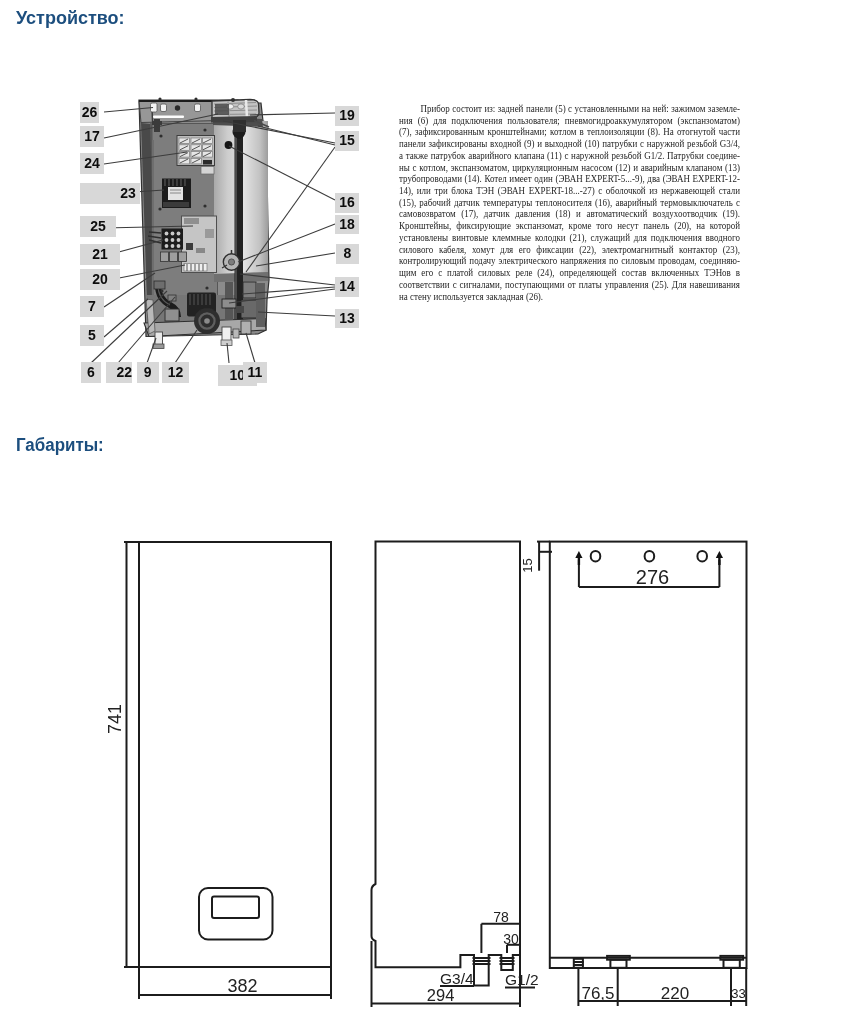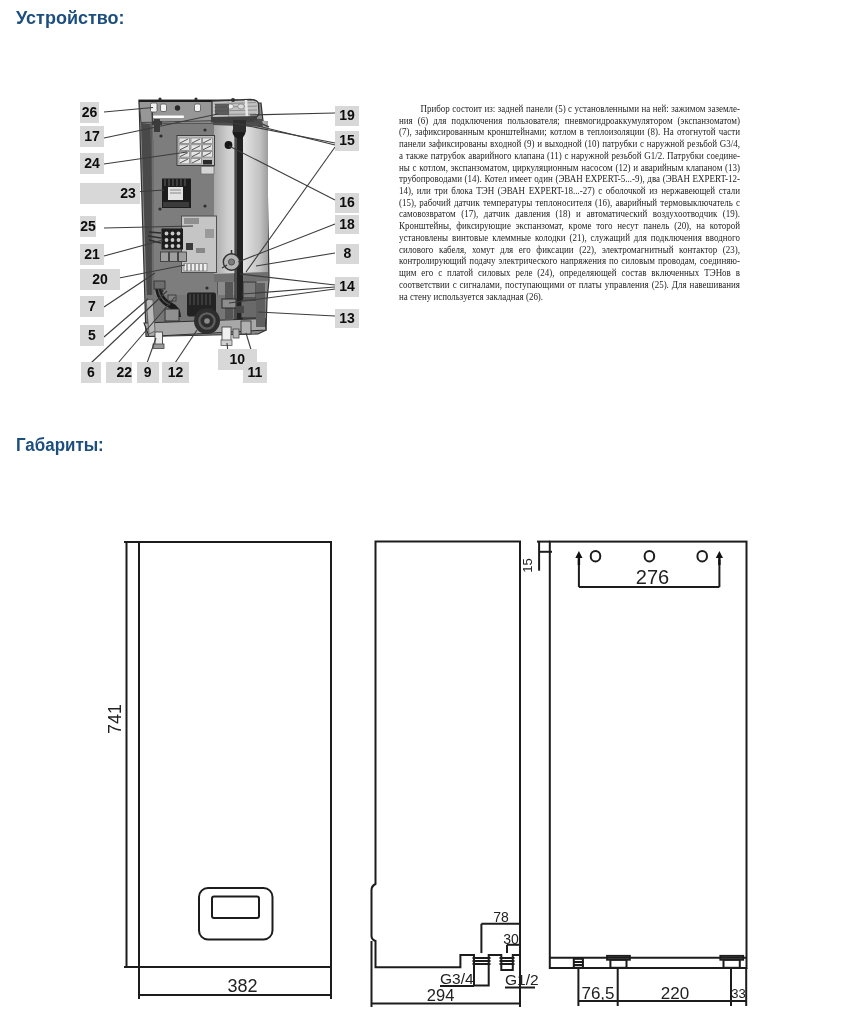"25" div.lb { width: 16px -> 36px }
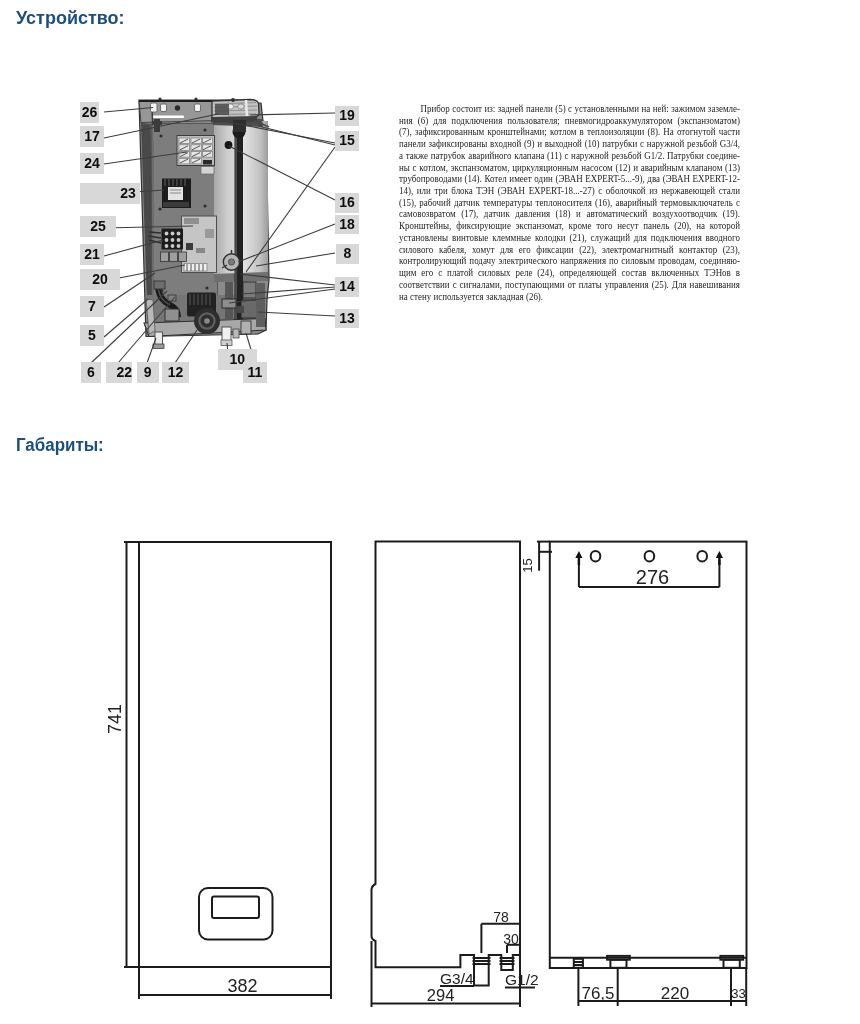"21" div.lb { width: 24px -> 40px }
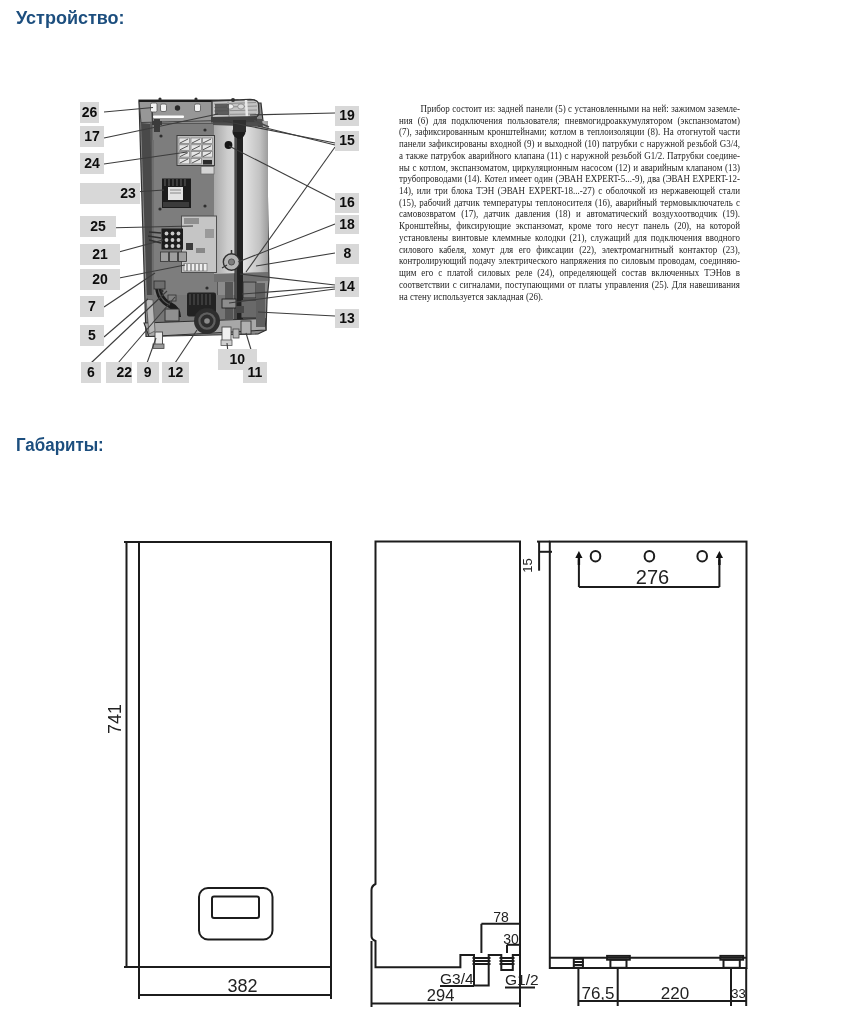"10" div.lb { top: 349px -> 365px }
